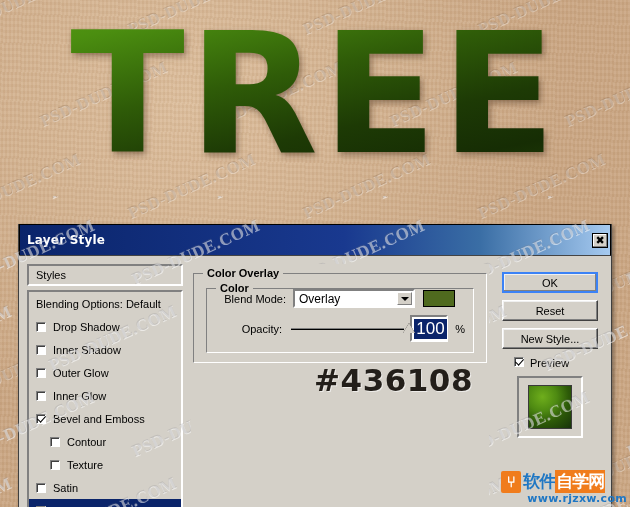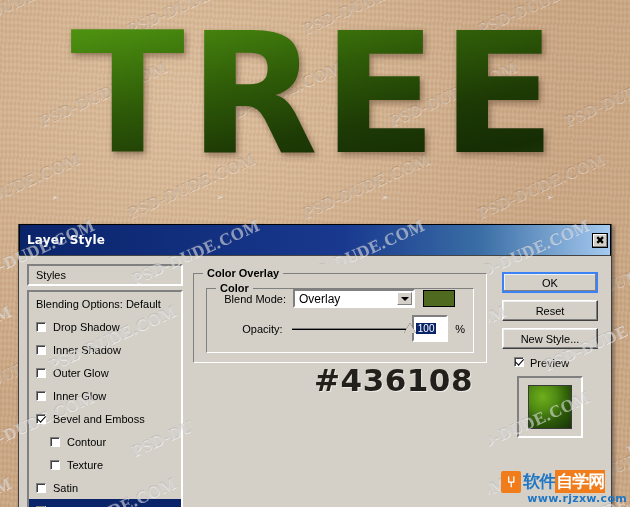"100" .num-input { font-size: 10px -> 17px }
